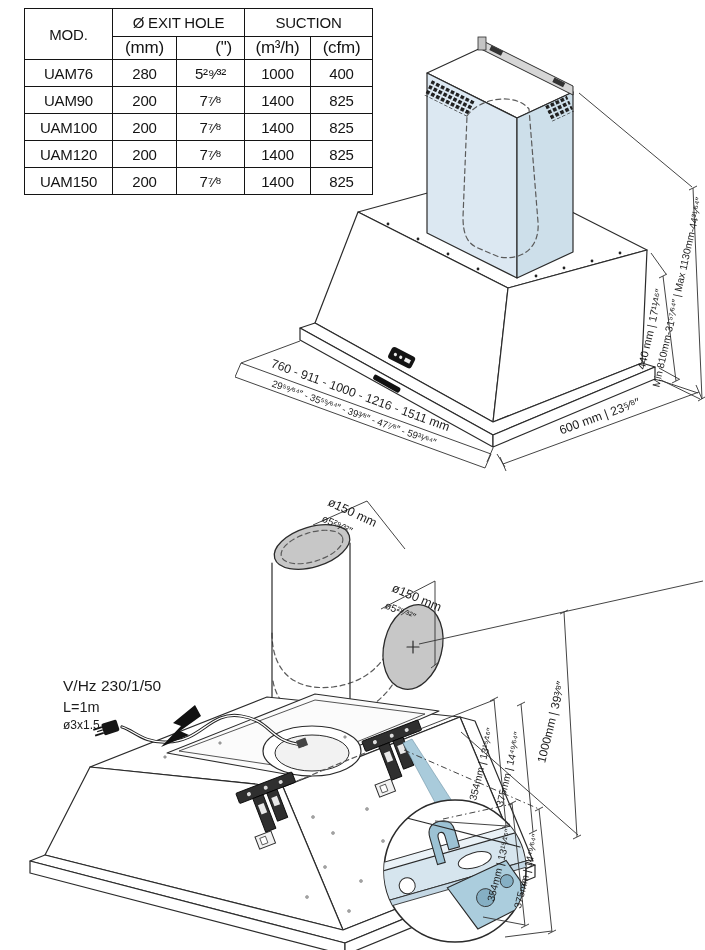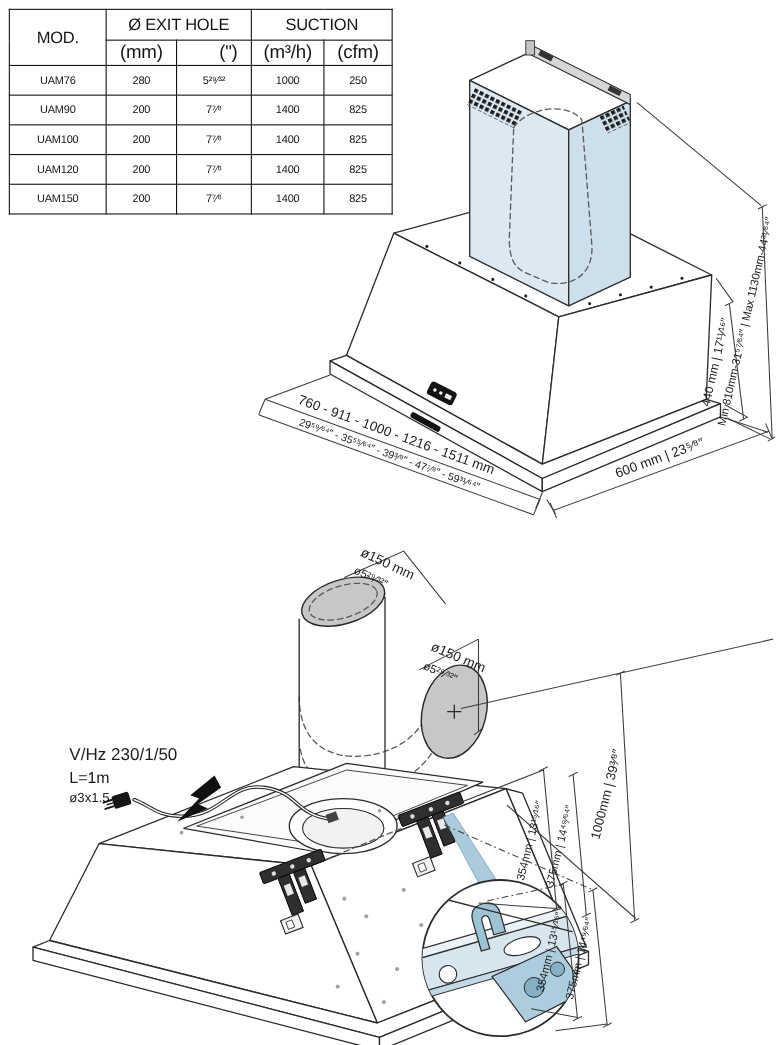"MOD." .spec-table { left: 8px -> 24px }
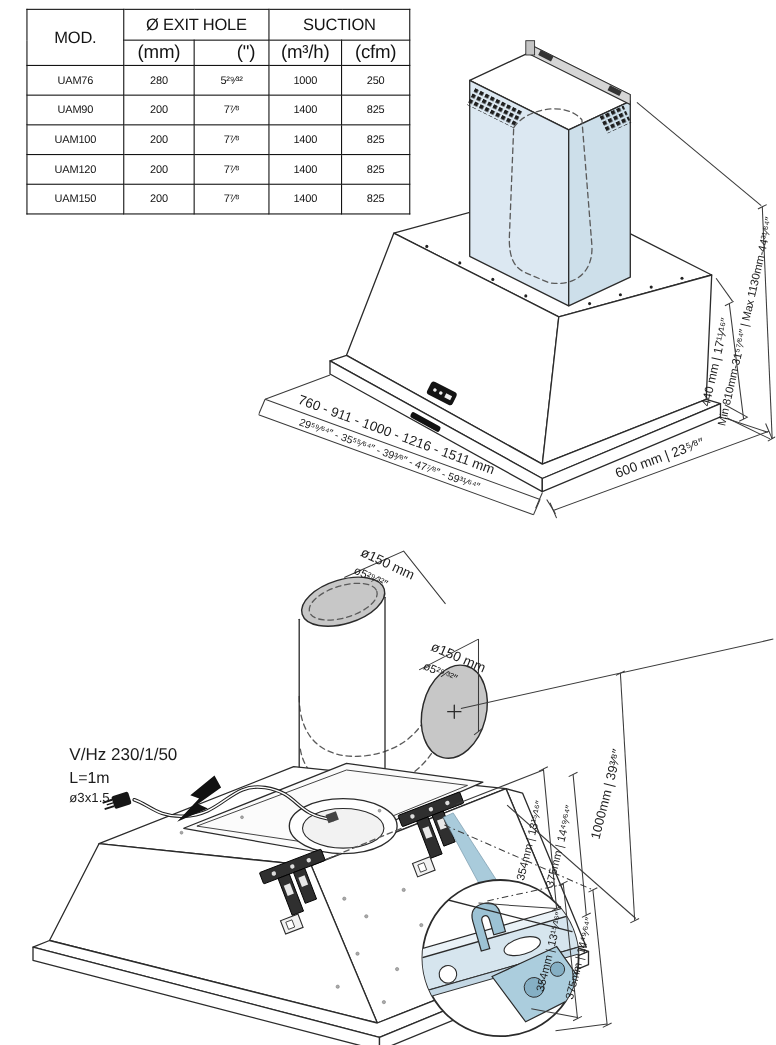"UAM76" .spec-table td { font-size: 10px -> 15px }
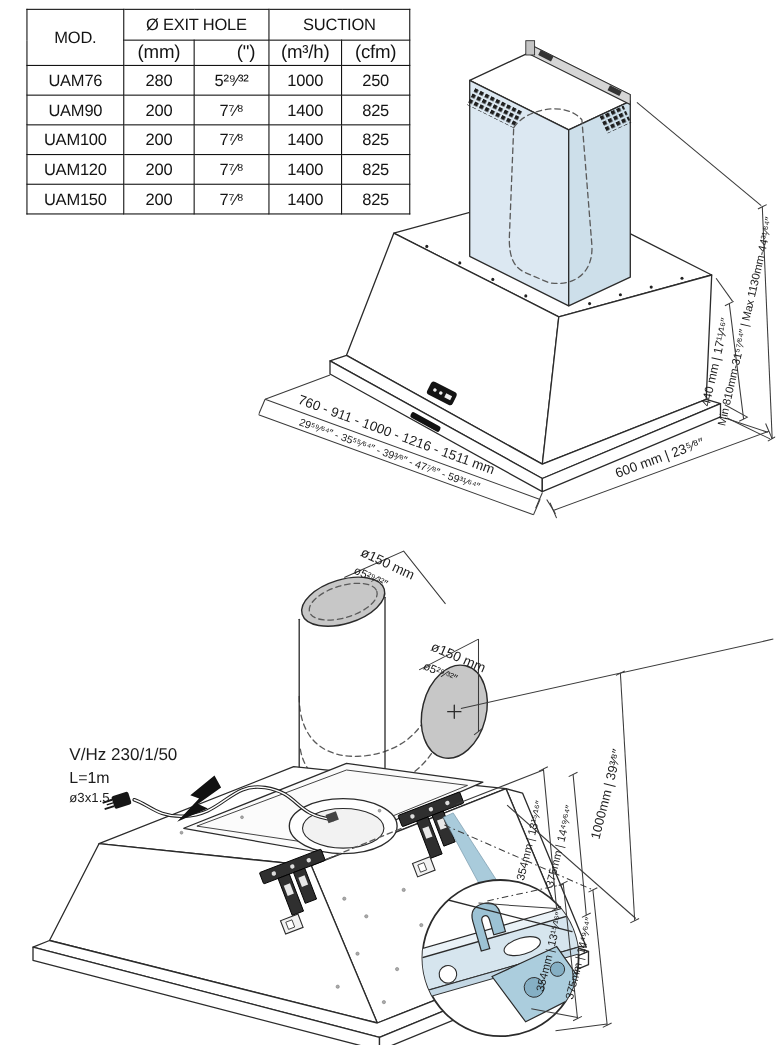"250" td { text: 250 -> 400 }
